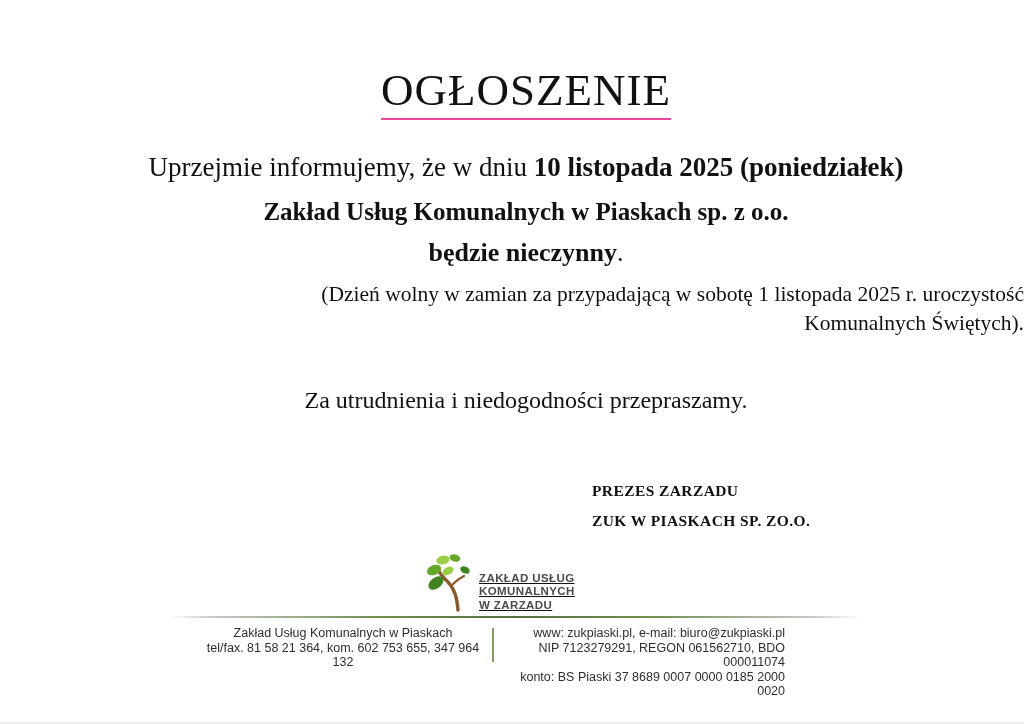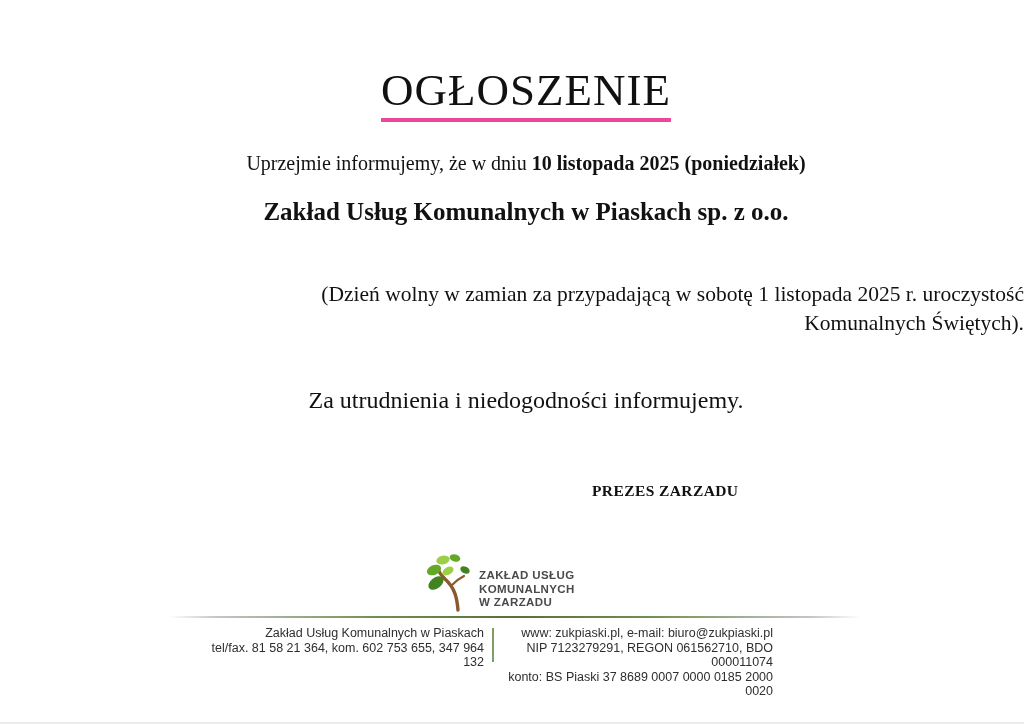"OGŁOSZENIE" .doc-title .underlined { border-bottom: 4px solid #ec4899 -> 2px solid #ec4899 }
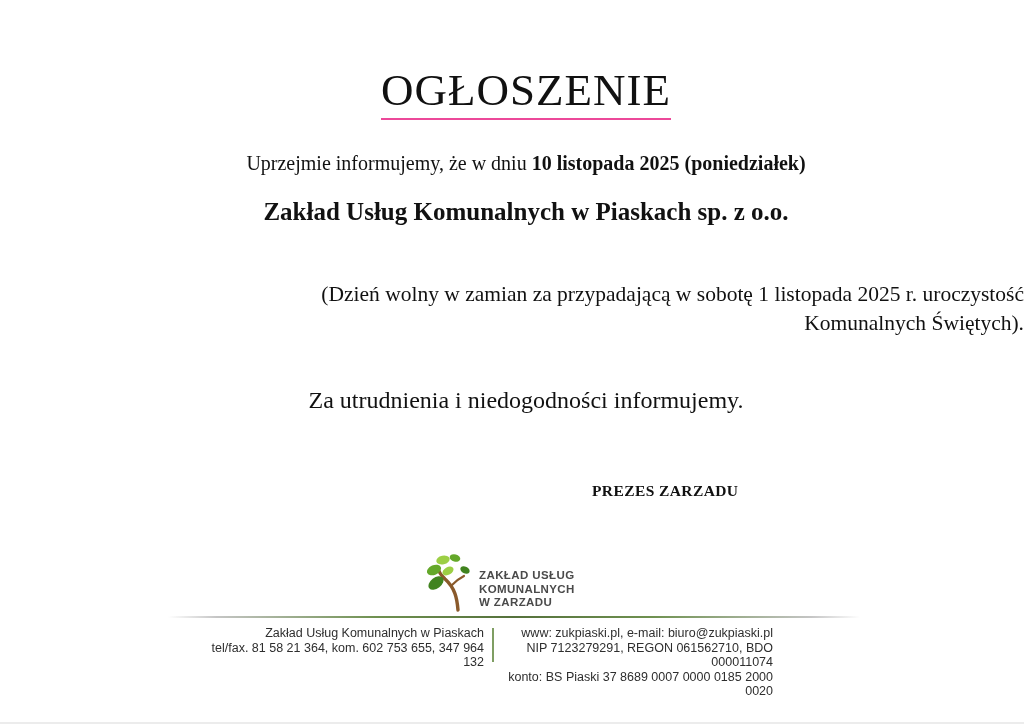"Uprzejmie informujemy, że w dniu" .p-intro { font-size: 20px -> 27px }
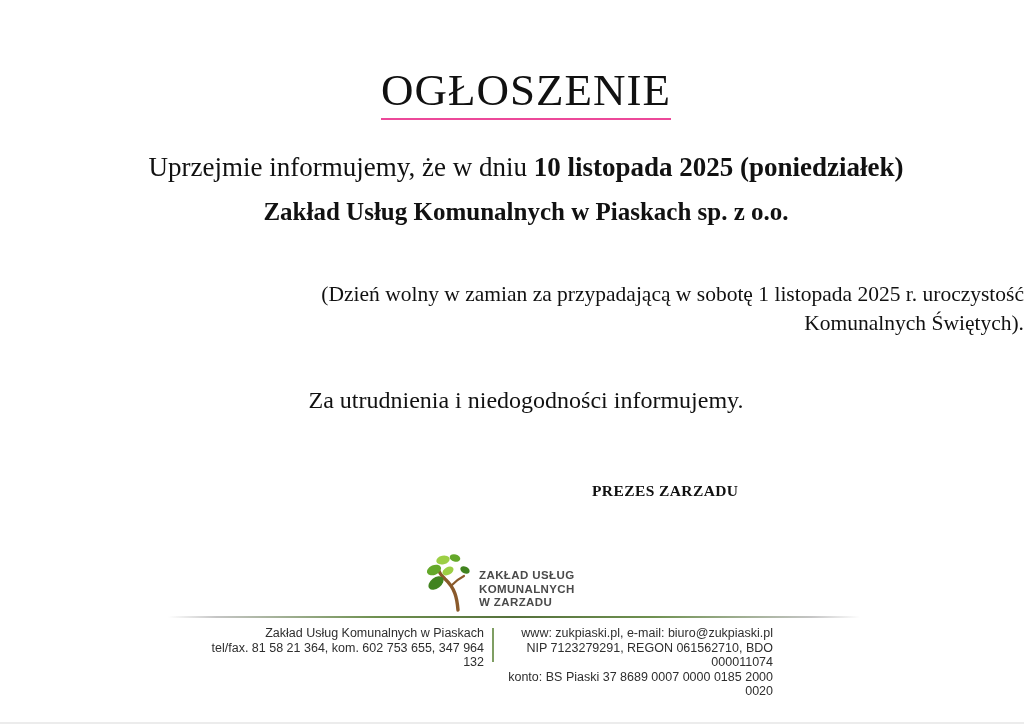"będzie nieczynny." div.abs { html: none -> <div><span>będzie nieczynny</span><span>.</span></div> }
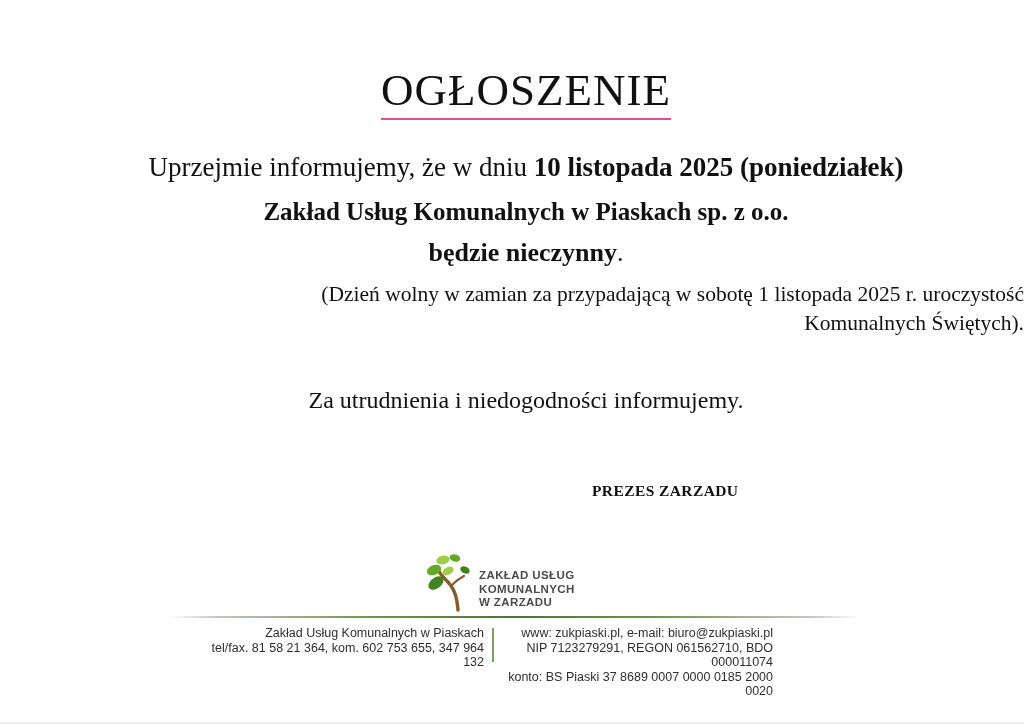"Za utrudnienia i niedogodności" div.abs { text: informujemy -> przepraszamy }
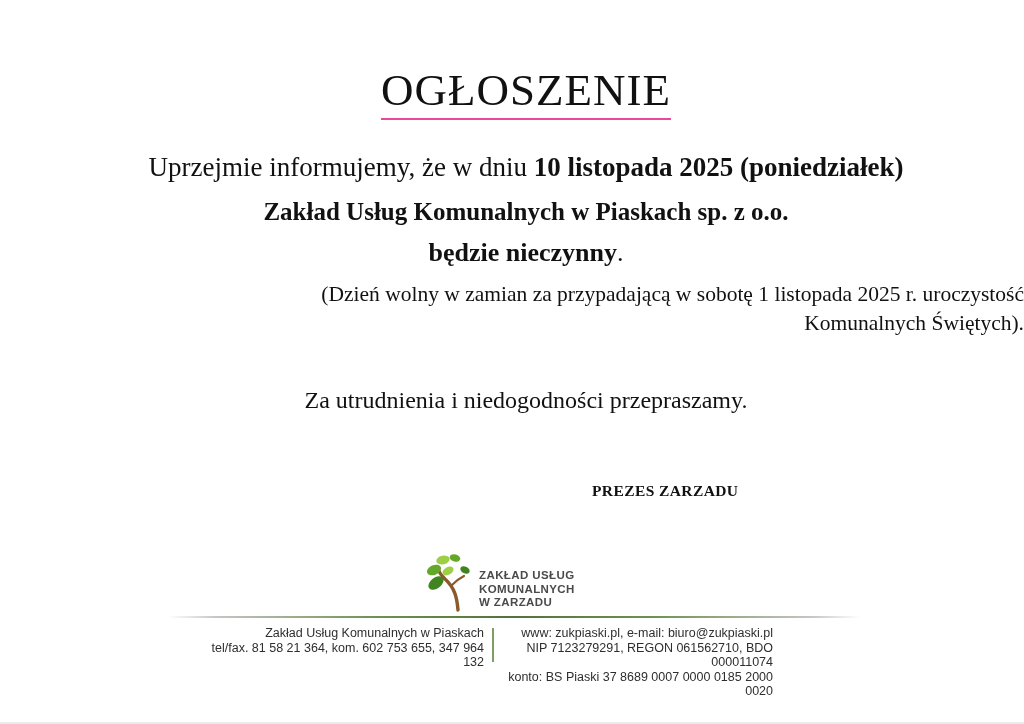"ZUK W PIASKACH SP. ZO.O." span { html: none -> <span>ZUK W PIASKACH SP. ZO.O.</span> }
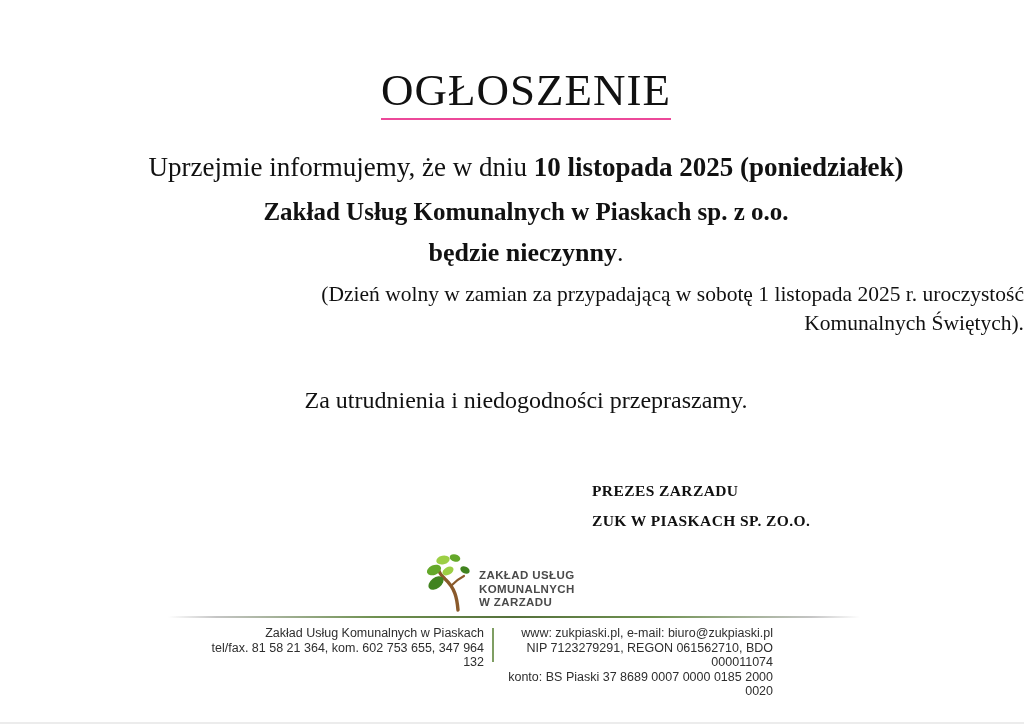"ZAKŁAD USŁUG" .logo { align-items: flex-start -> flex-end; text-decoration: none -> underline }
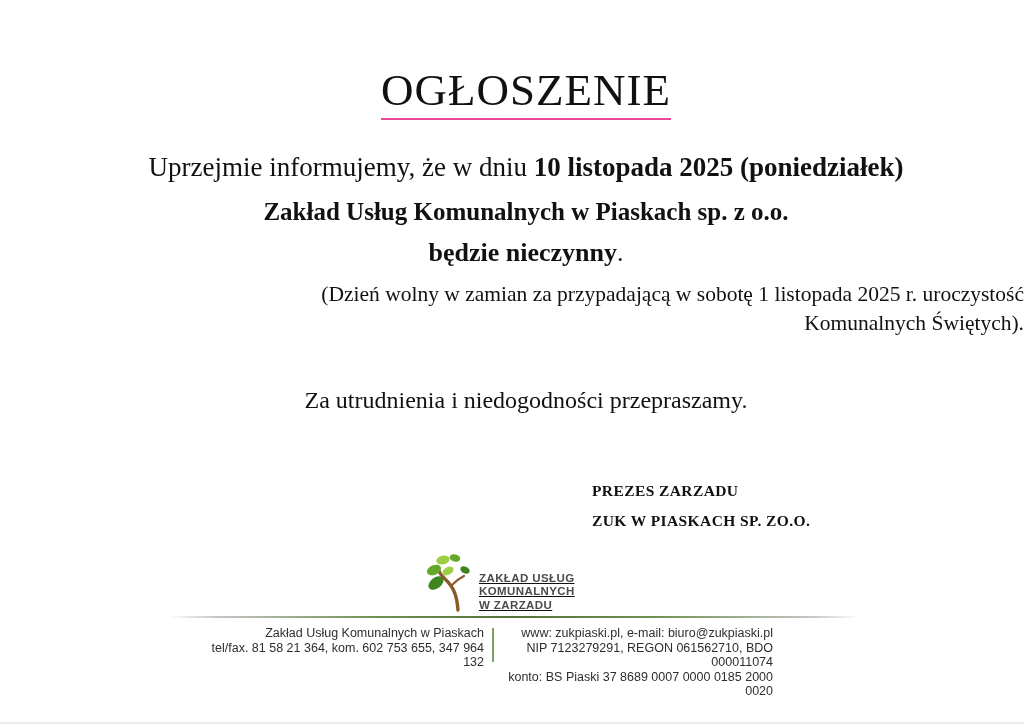"Zakład Usług Komunalnych w Piaskach" .footer-left { text-align: right -> center }
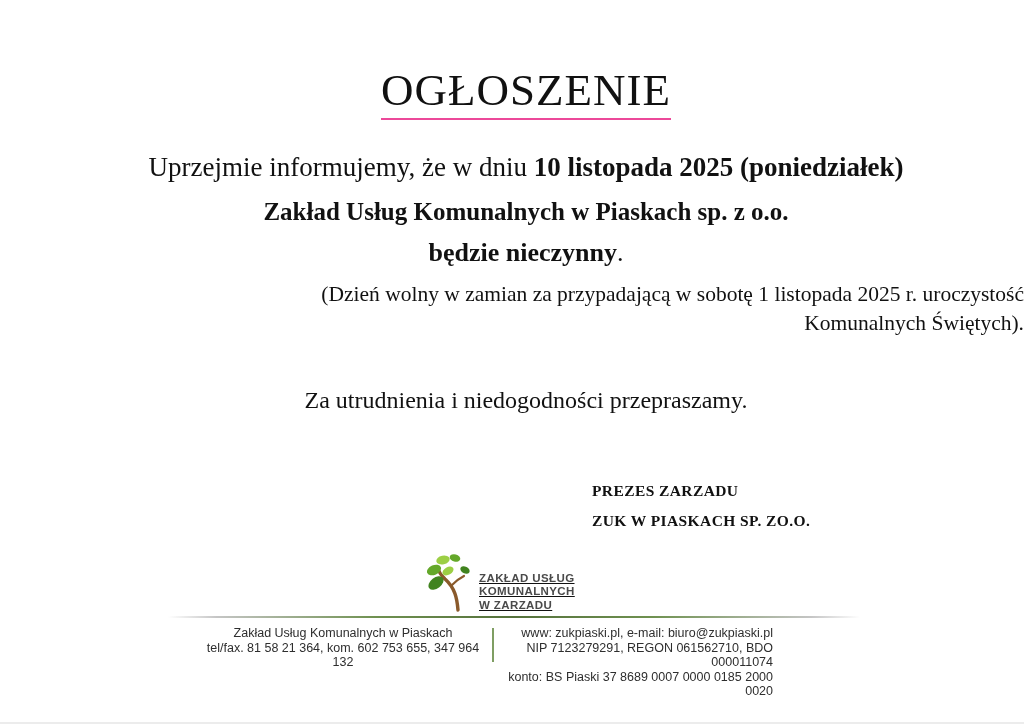"www: zukpiaski.pl, e-mail:" .footer-right { left: 491px -> 503px }
